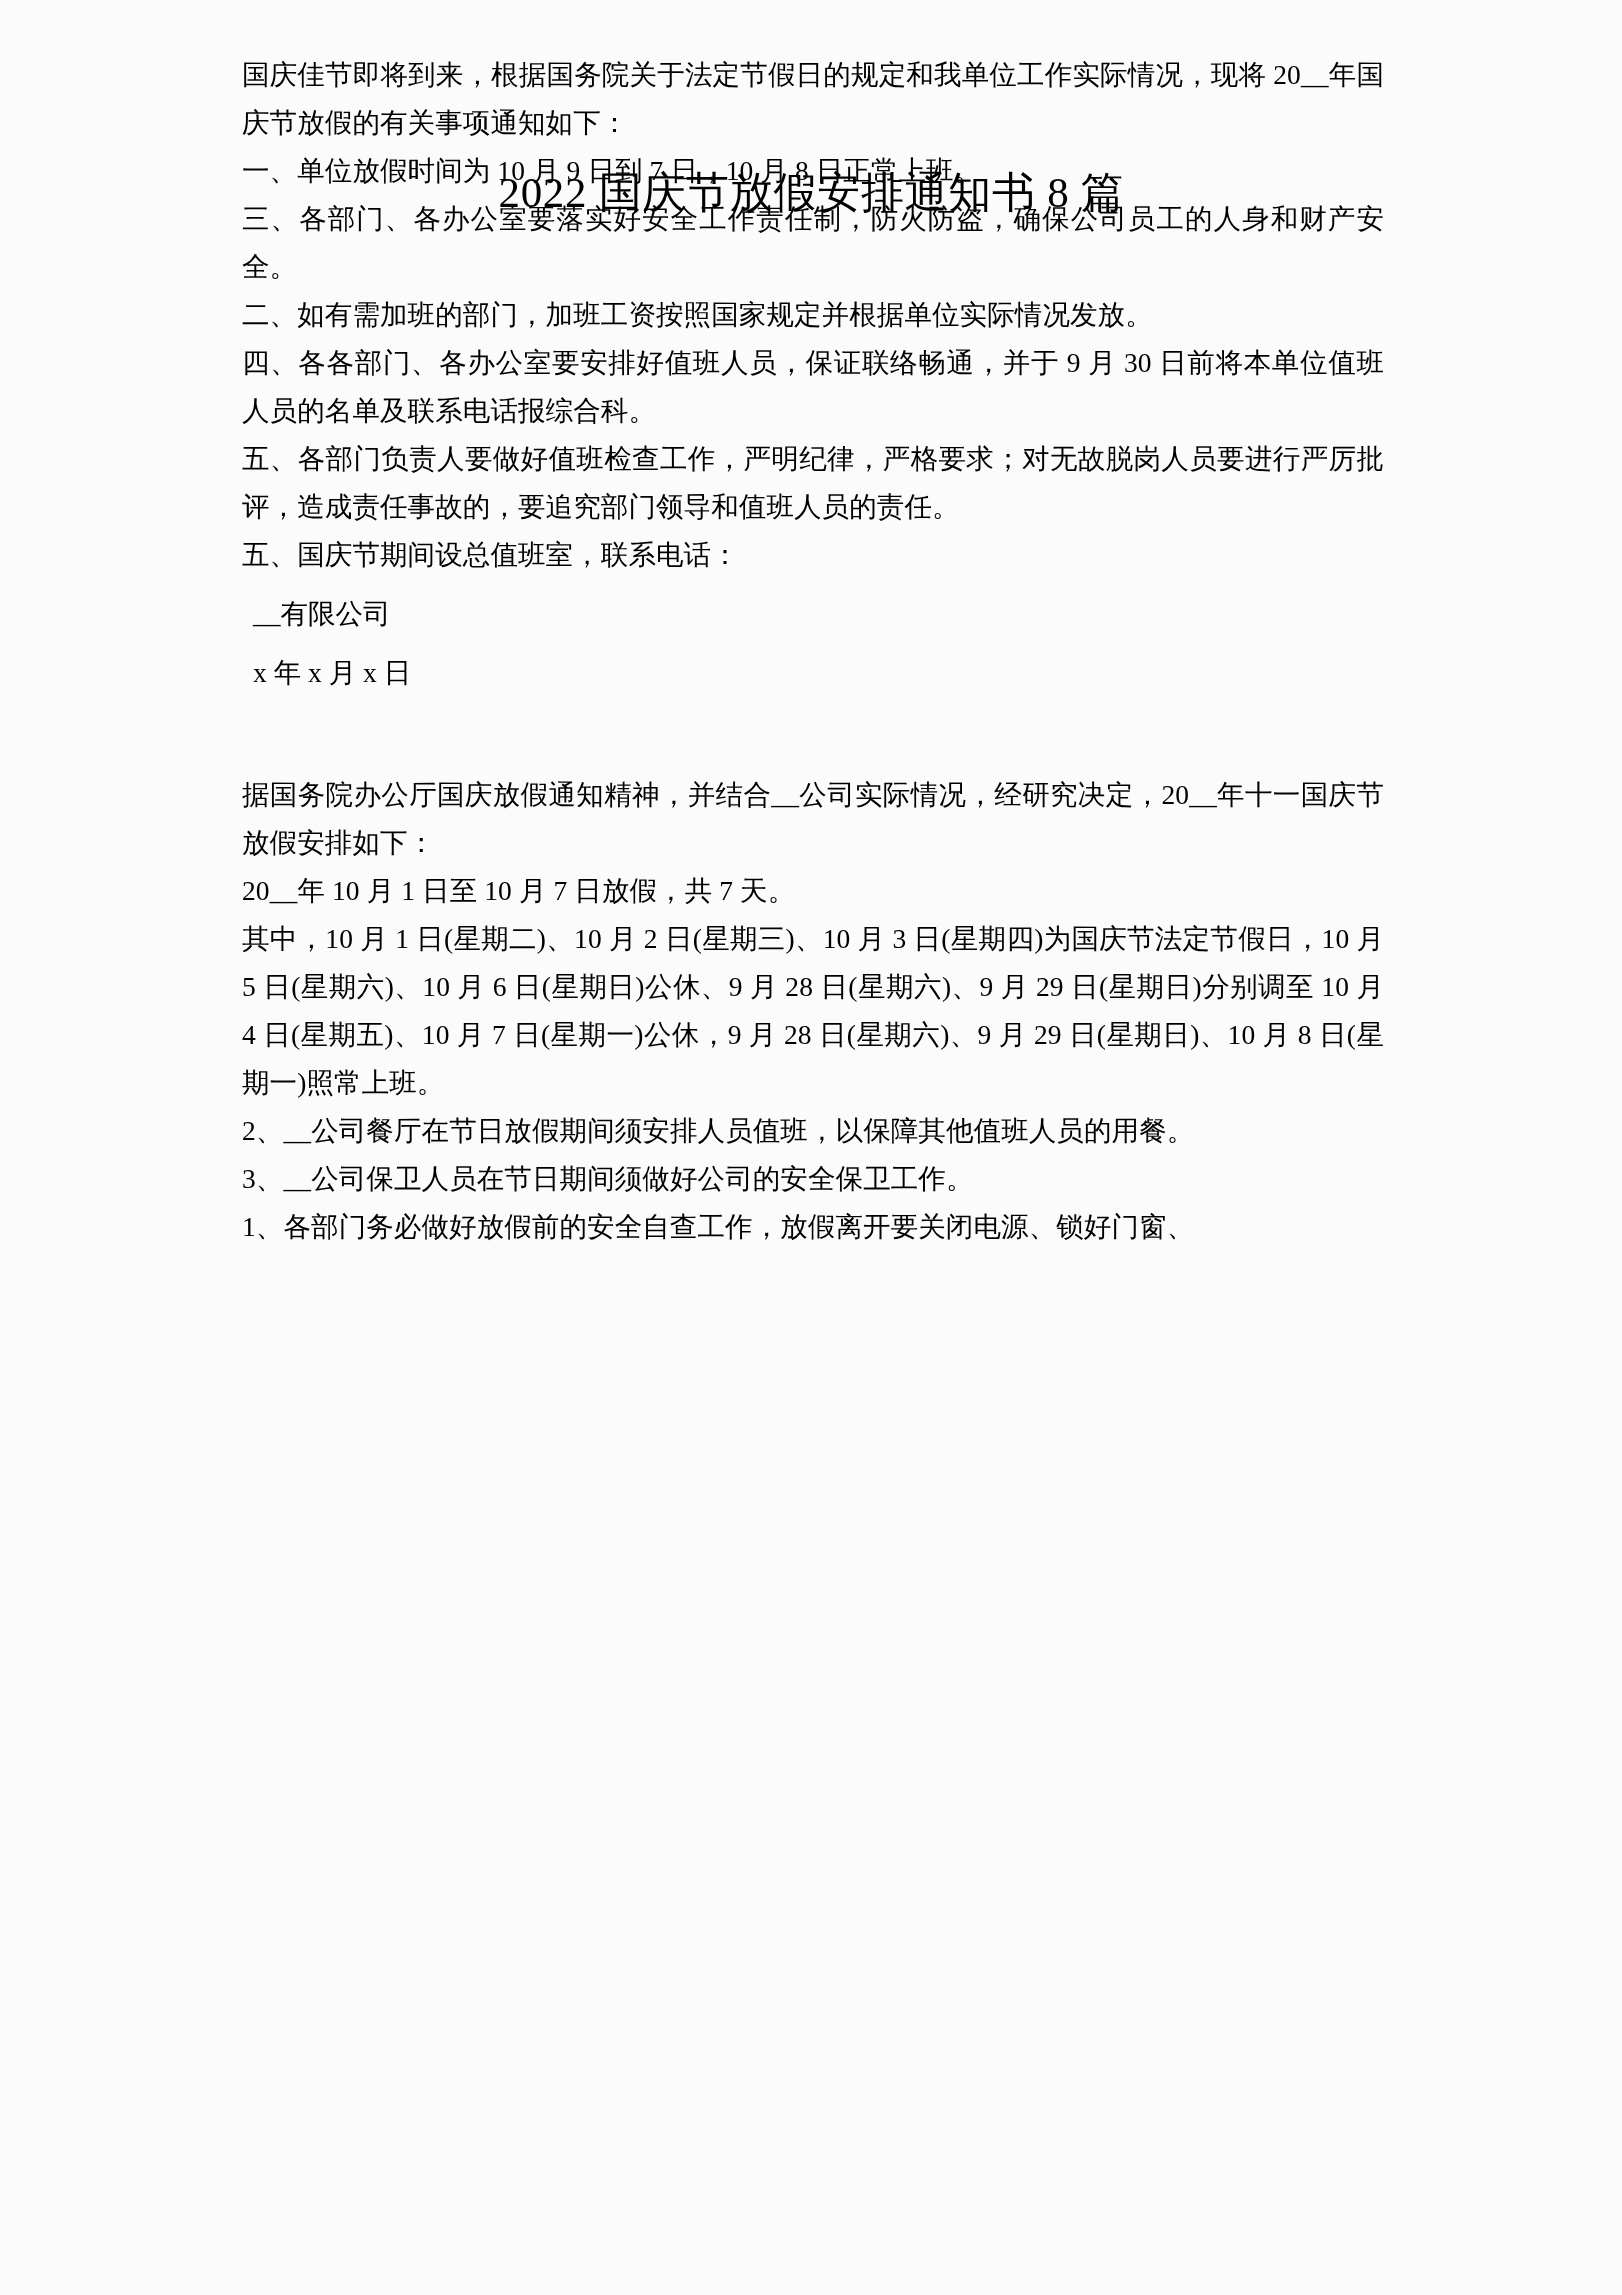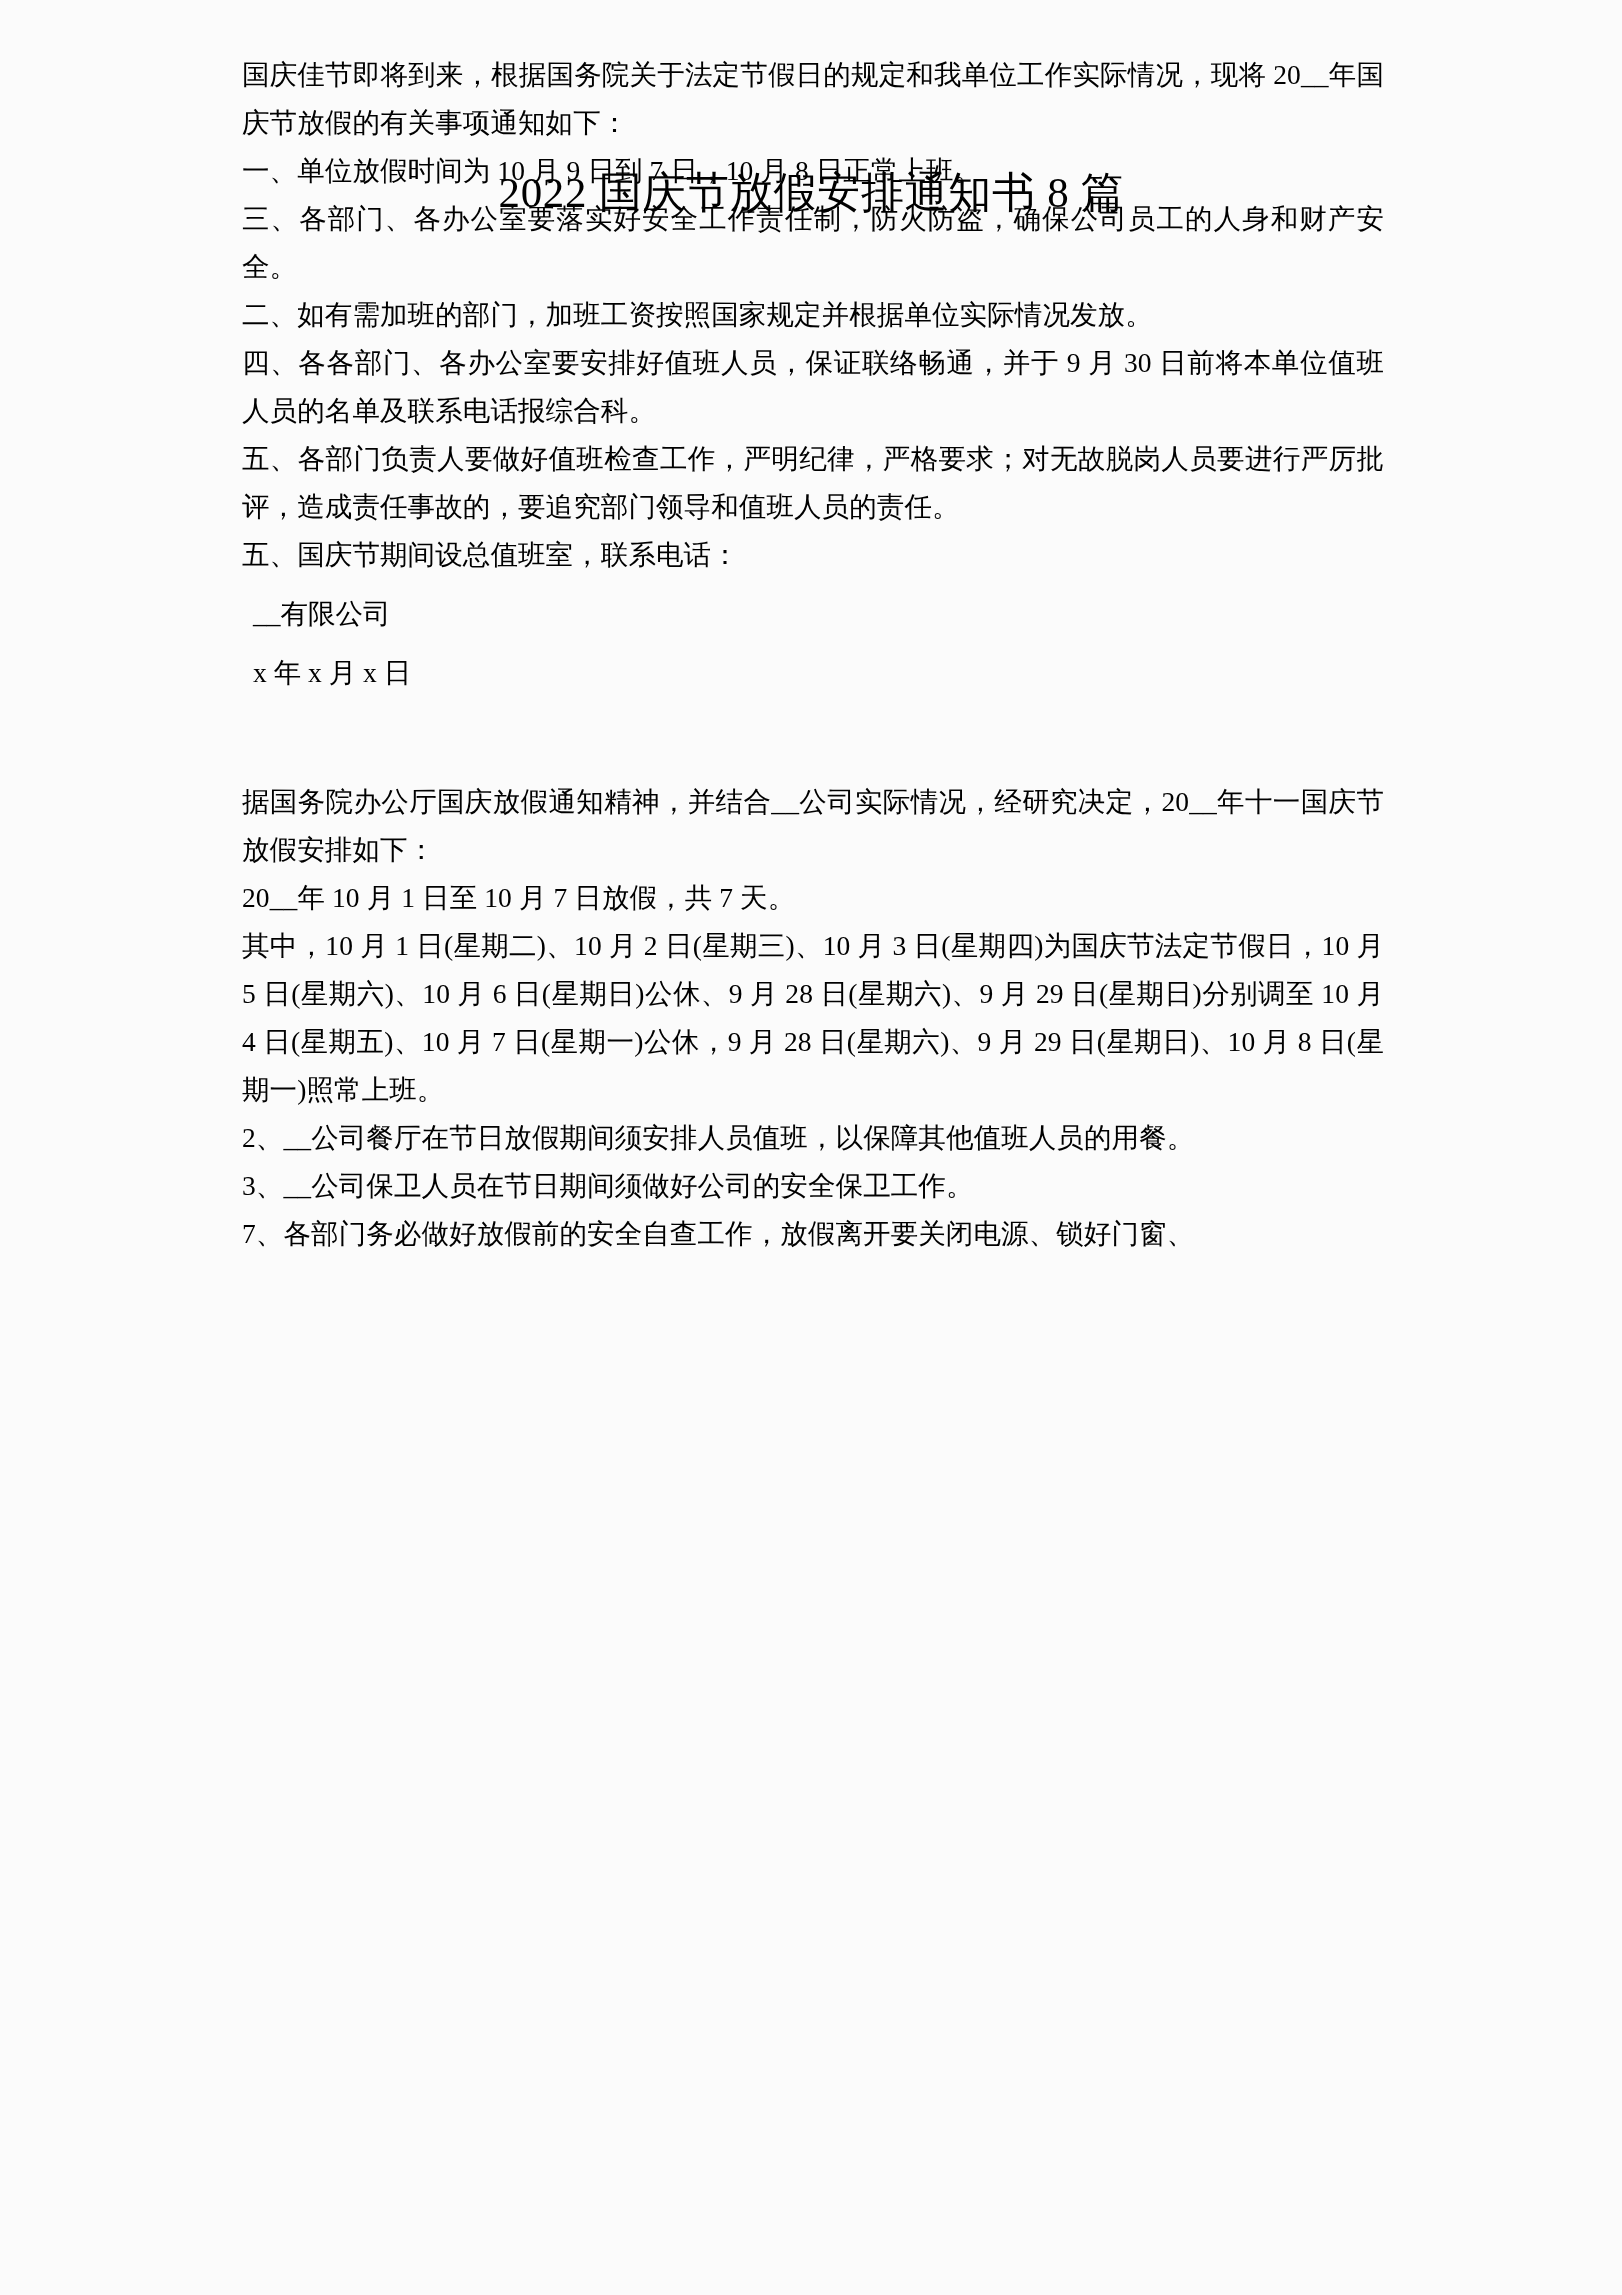"据国务院办公厅国庆放假通知精神，并结合__公司实际情况，经研究决定，20__年十" div.body-block { margin-top: 7px -> 0 }
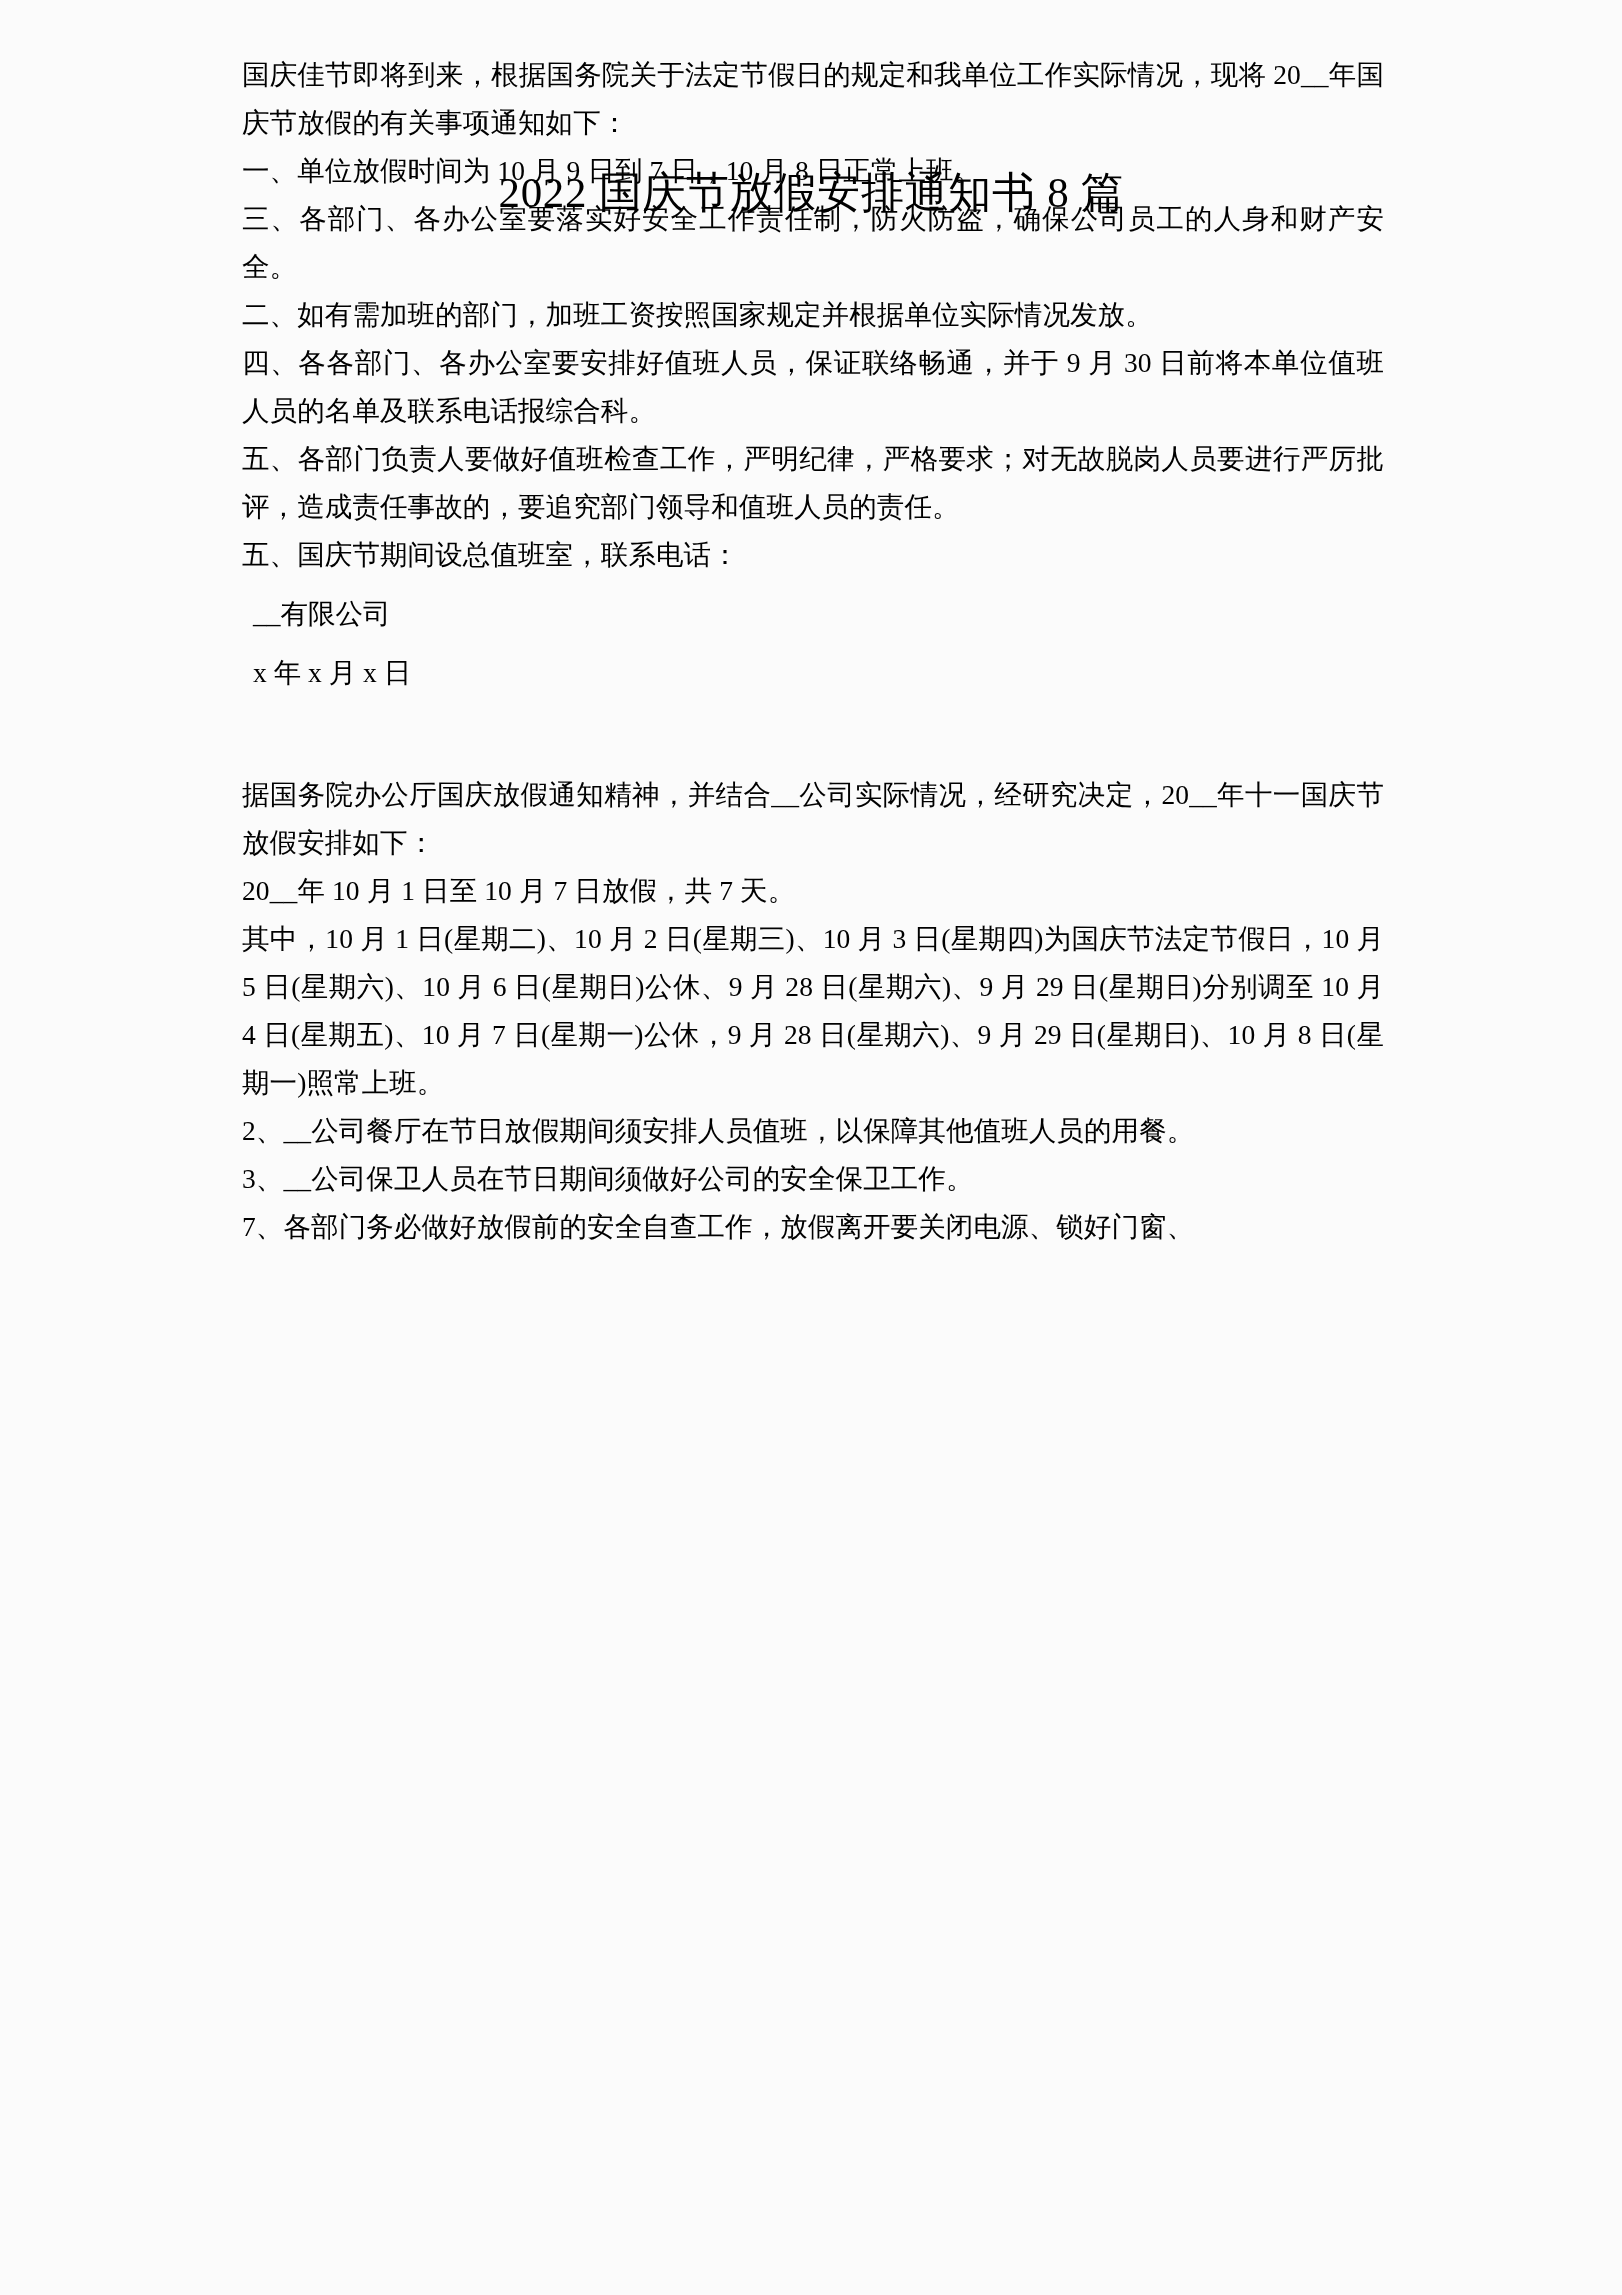"7、各部门务必做好放假前的安全自查工作，放假离开要关闭电源、锁好门窗、" p.para { text: 7 -> 1 }
